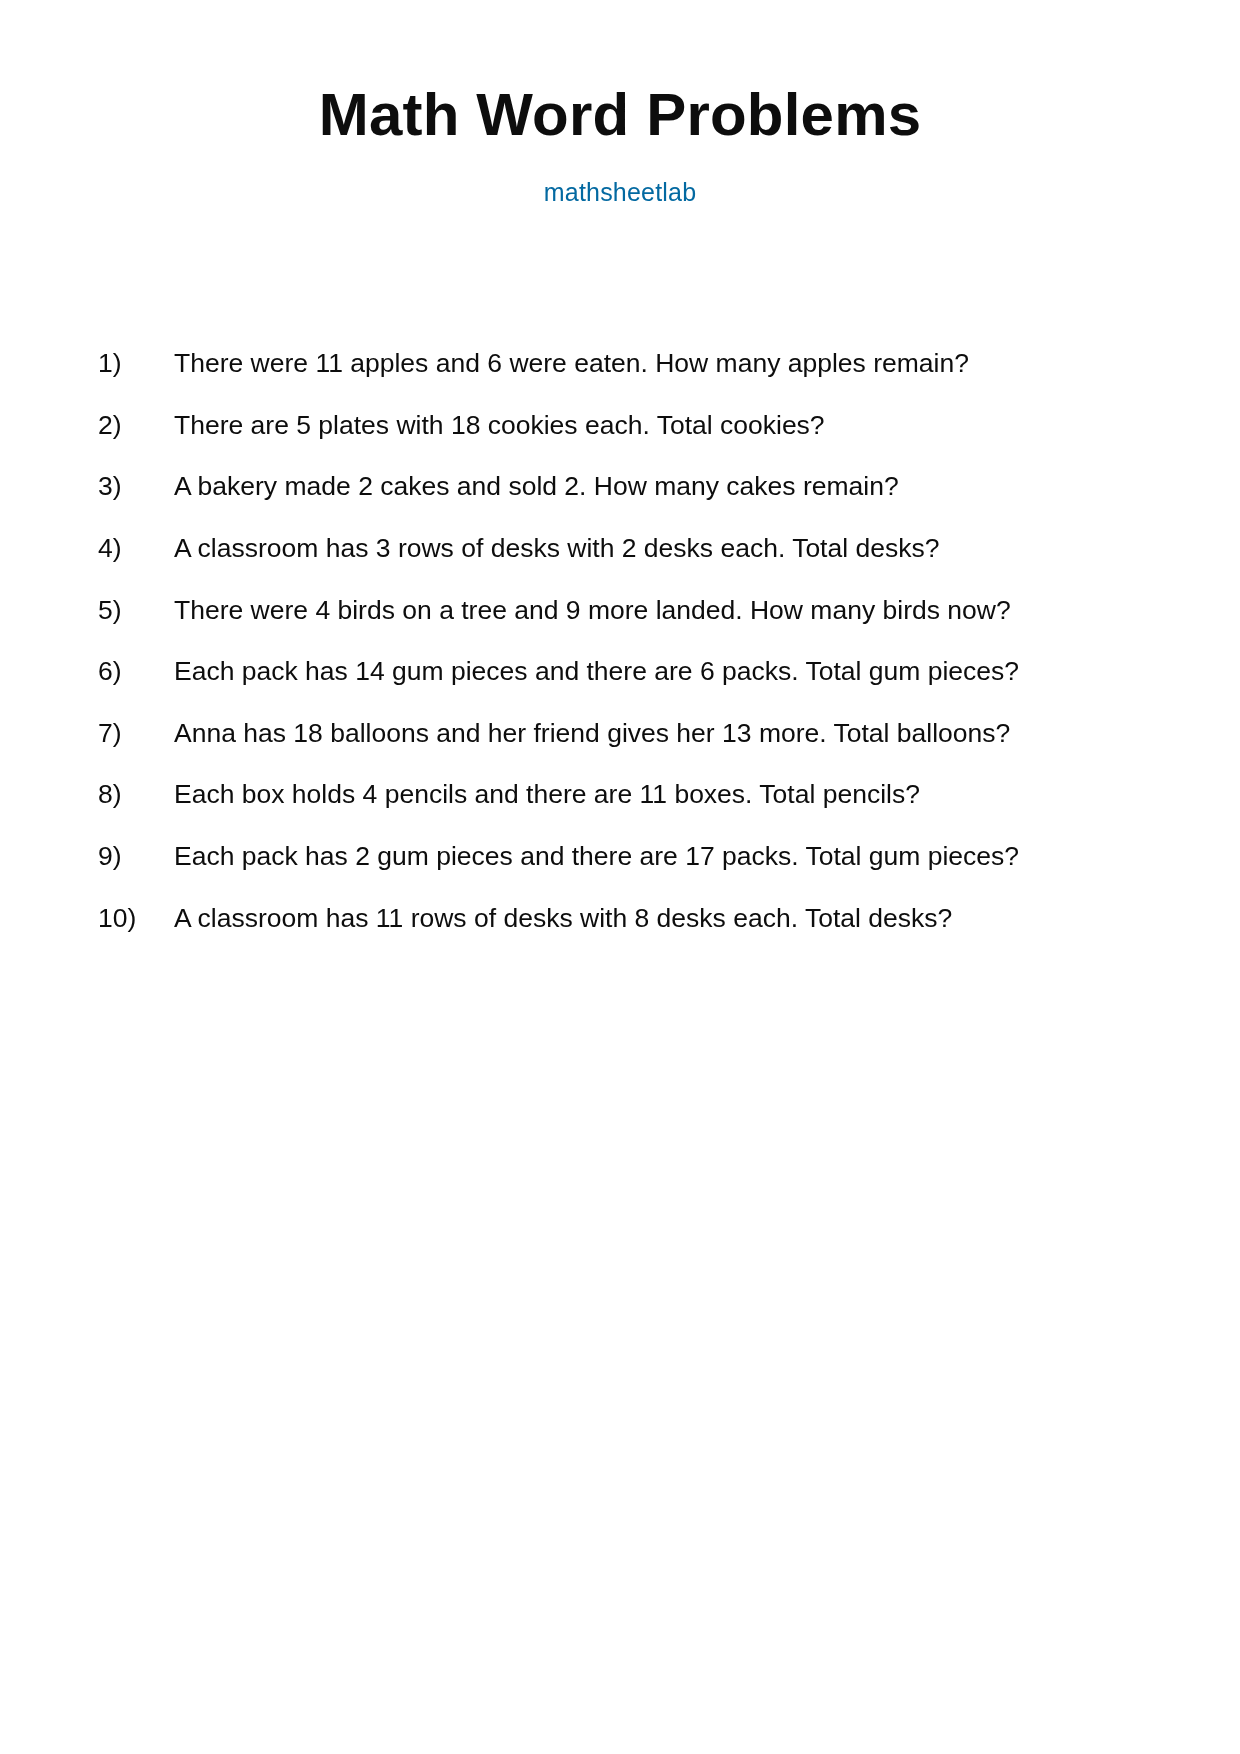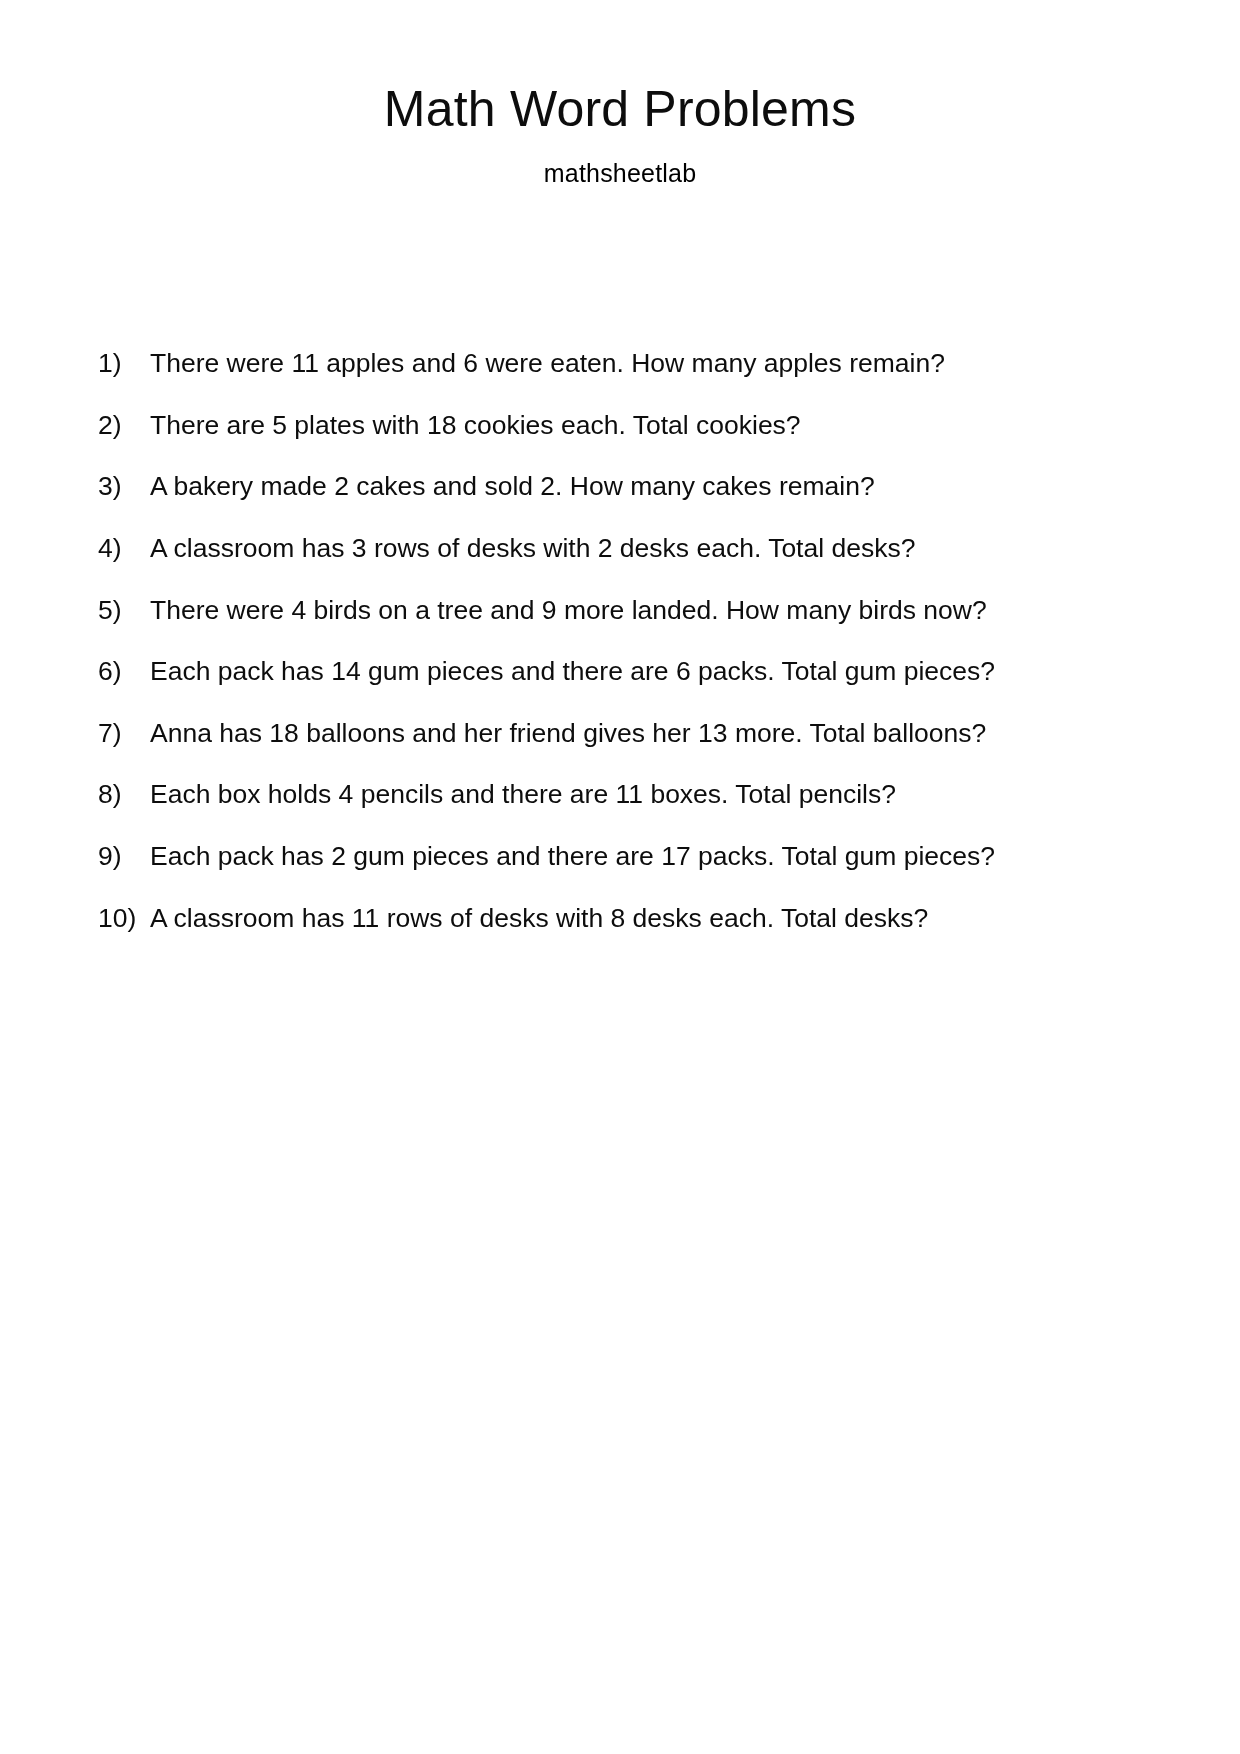"Math Word Problems" .title { font-size: 50px -> 60px; font-weight: 400 -> 700 }
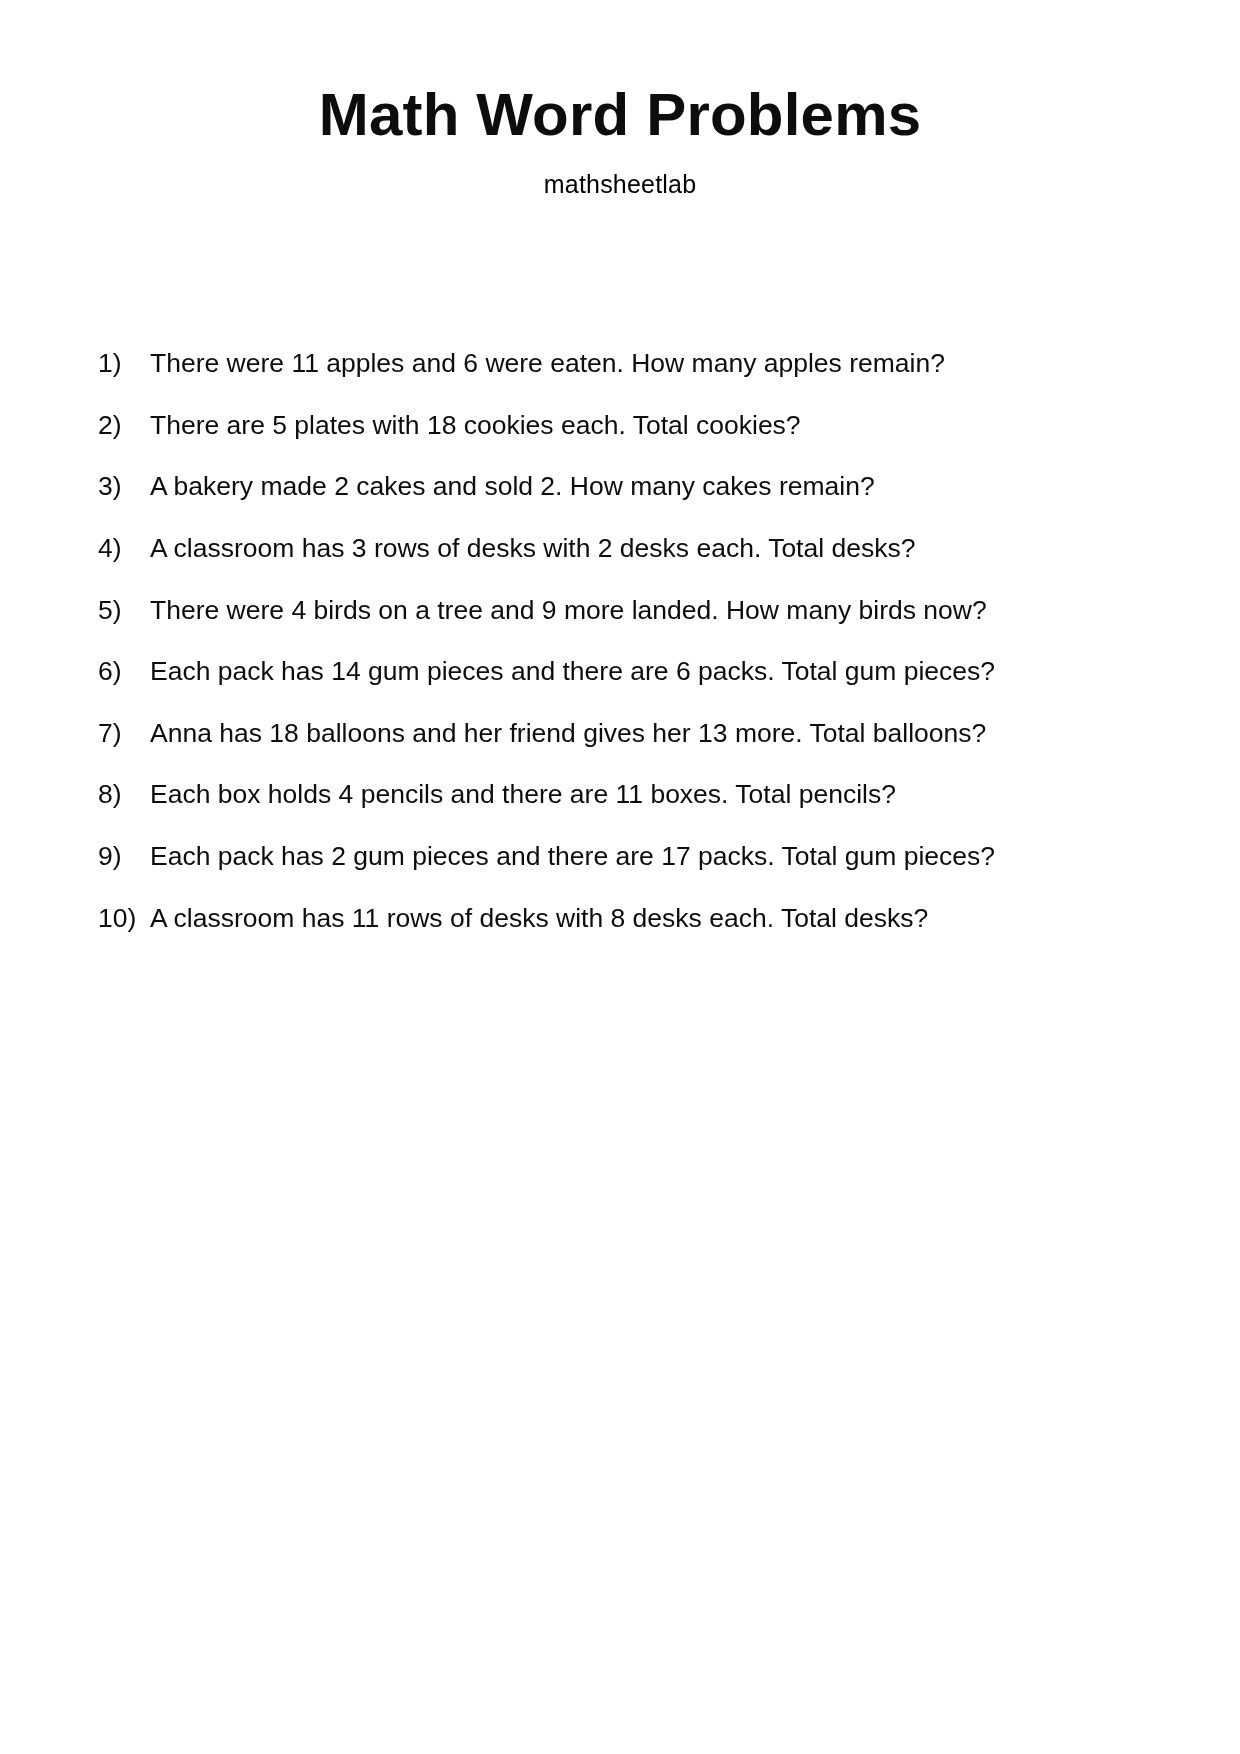"mathsheetlab" .subtitle { color: #000000 -> #0369a1; margin: 22px 0 0 0 -> 30px 0 0 0 }
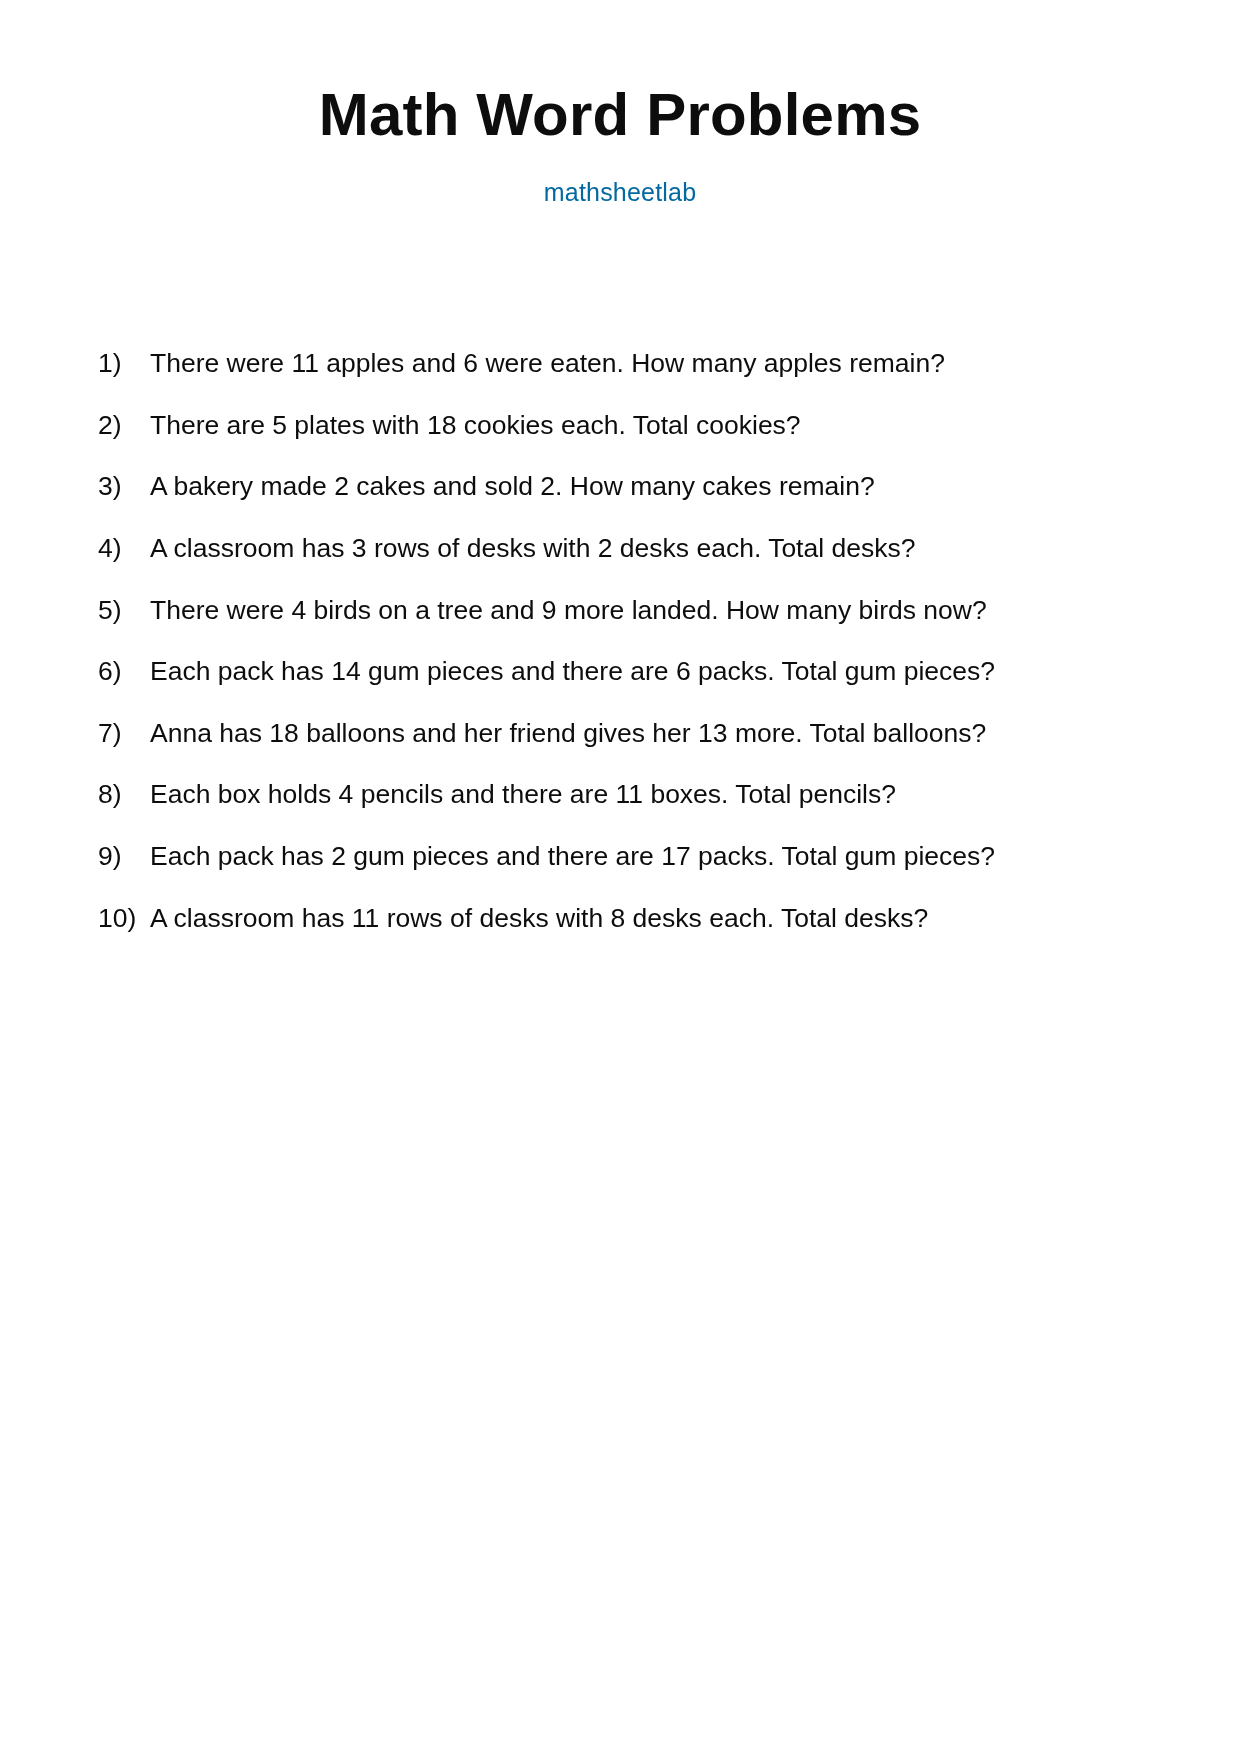"There were 11 apples and" .problem-text { margin-left: none -> 24px }
